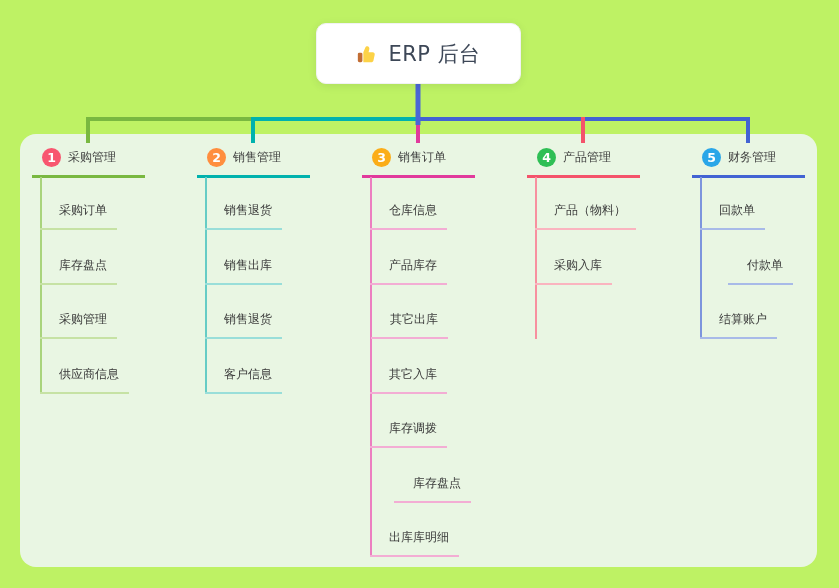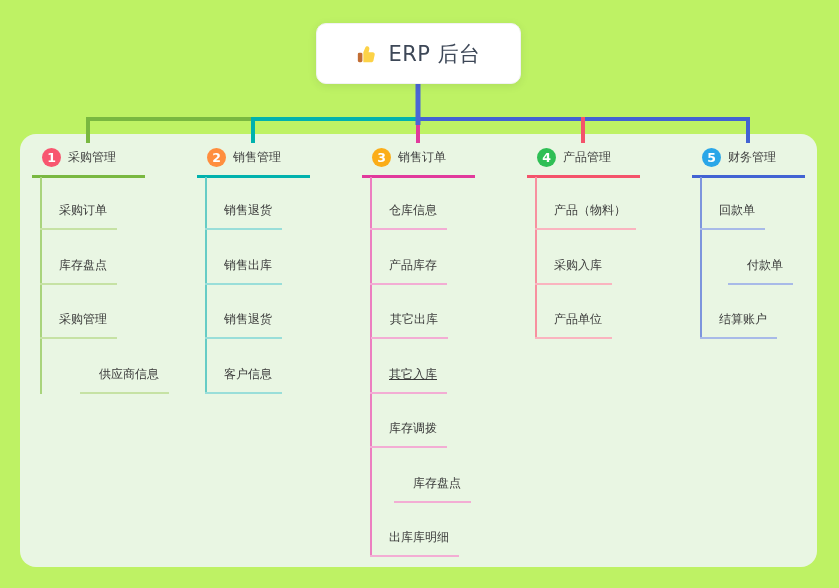"产品单位" div.child-node { html: <div>产品单位</div> -> none }
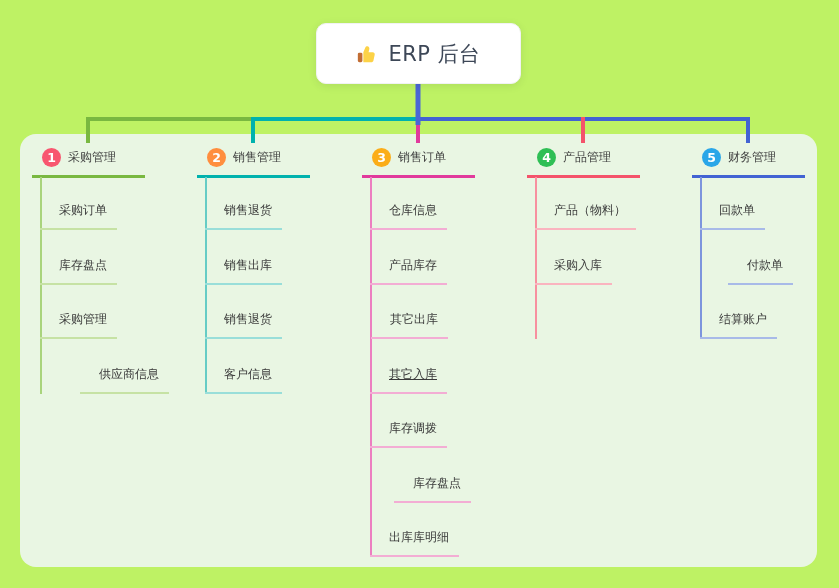"供应商信息" div.child-node { margin-left: 40px -> none }
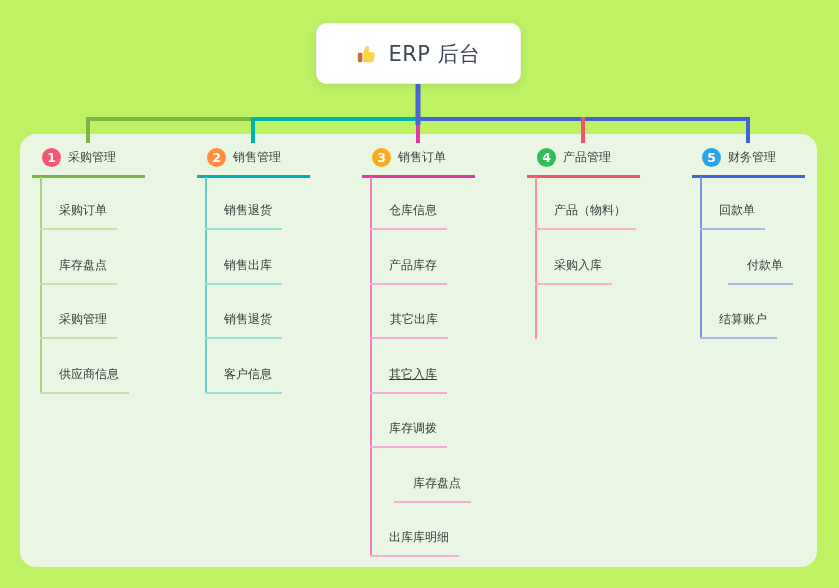"其它入库" div.child-node { text-decoration: underline -> none }
